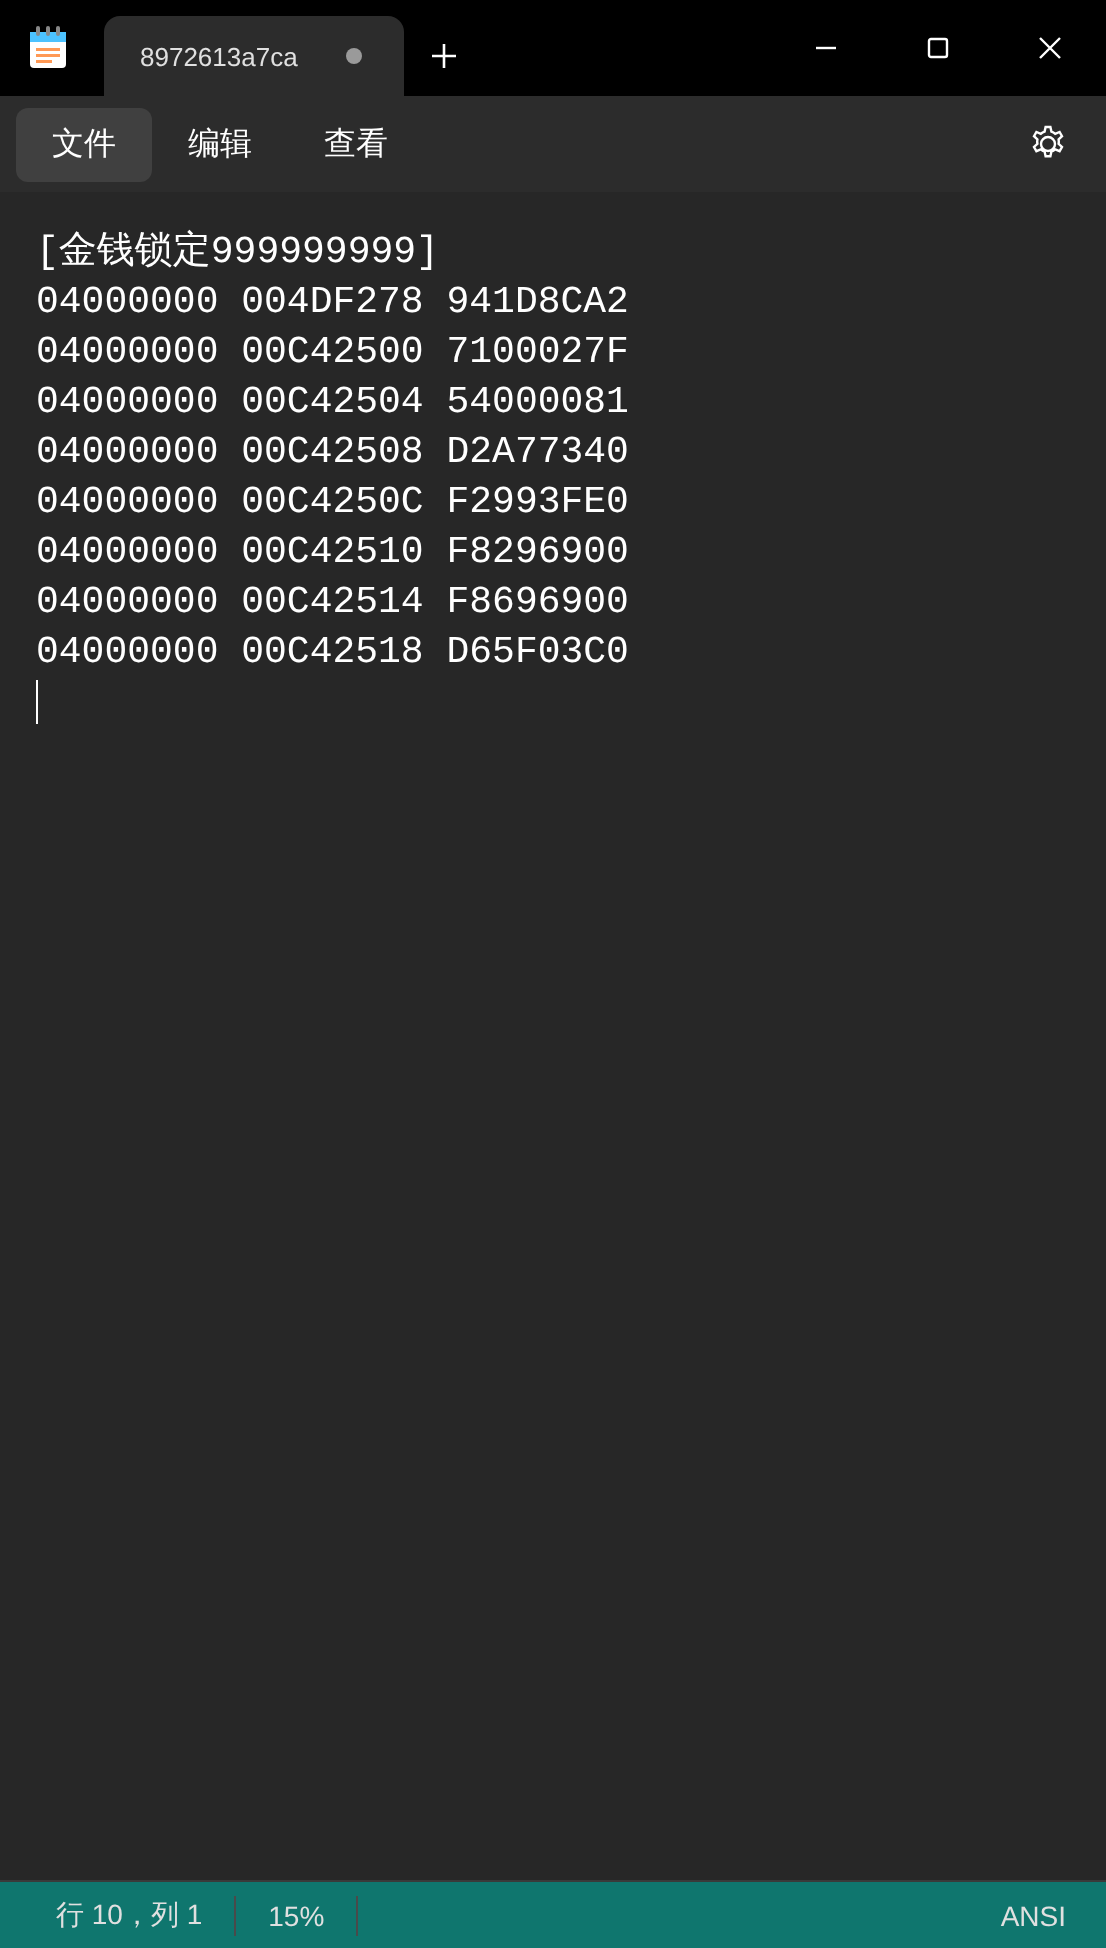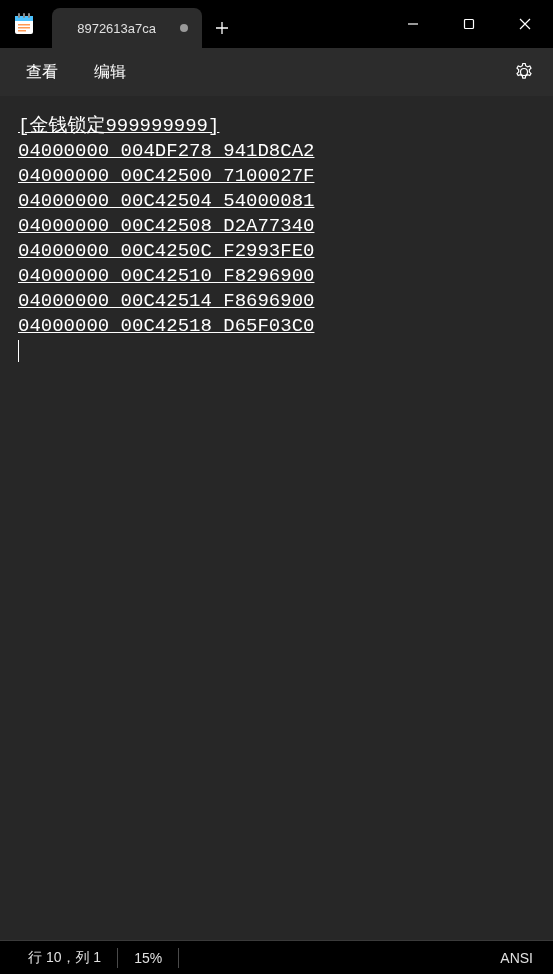"8972613a7ca" .tab { justify-content: flex-end -> none }
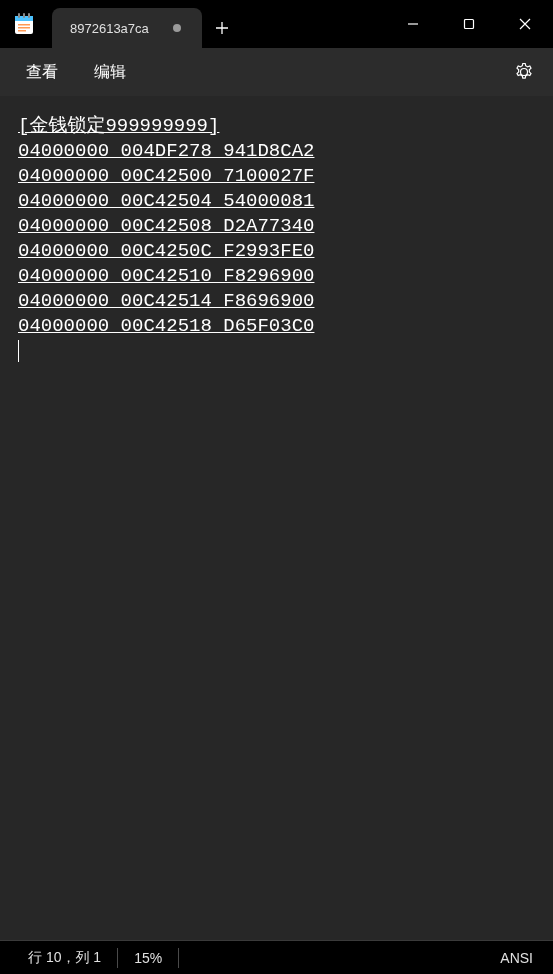"文件" div.menu-item { html: none -> <div>文件</div> }
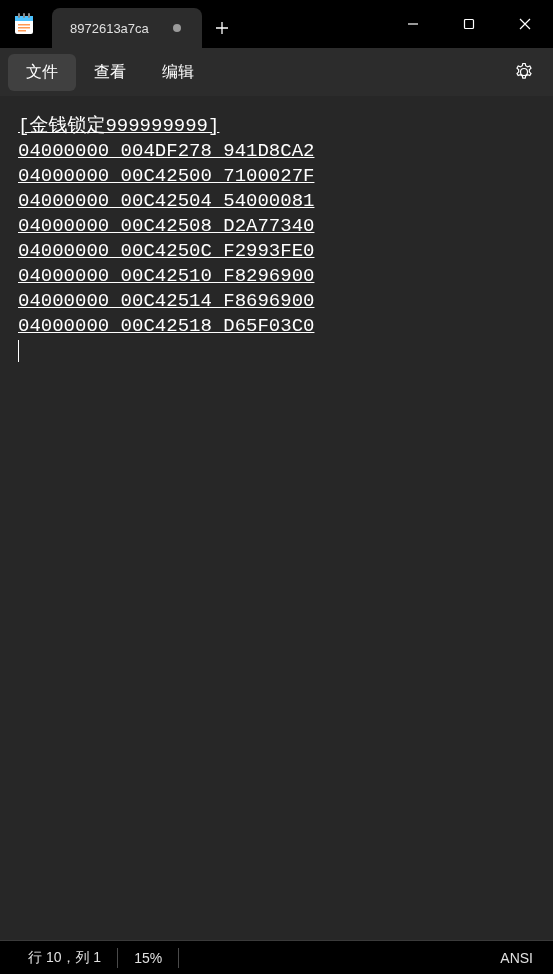"查看" div.menu-item { order: before "编辑" -> after "编辑" }
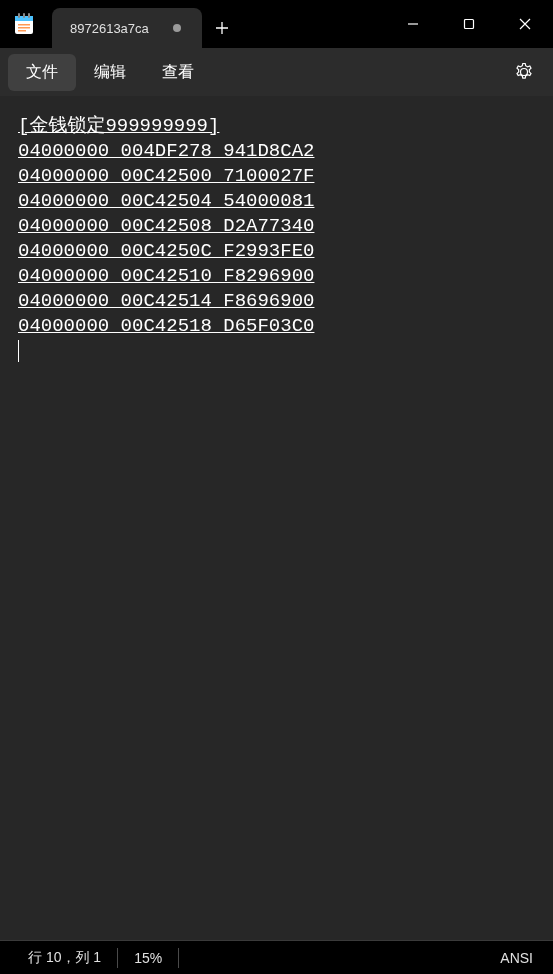"[金钱锁定999999999] 04000000 004DF278" .editor { text-decoration: underline -> none }
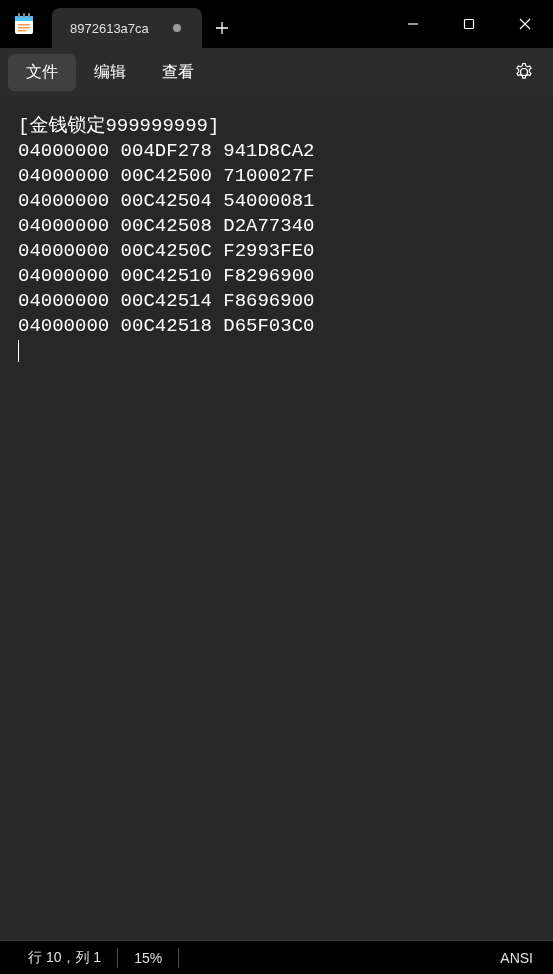"行 10，列 1" .statusbar { background: #000000 -> #0f766e }
